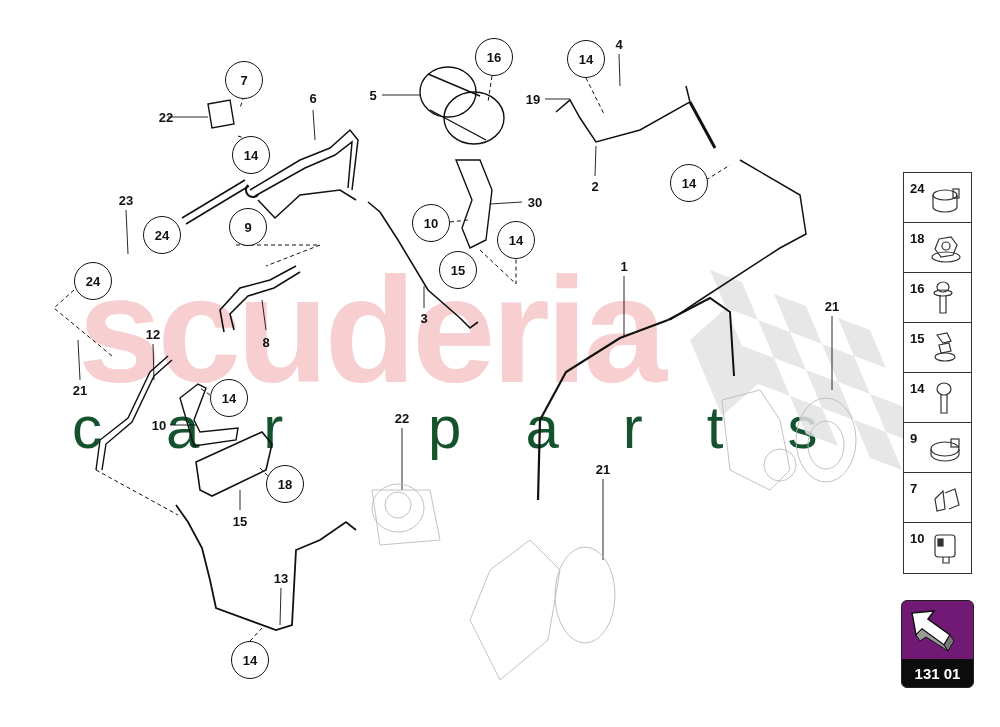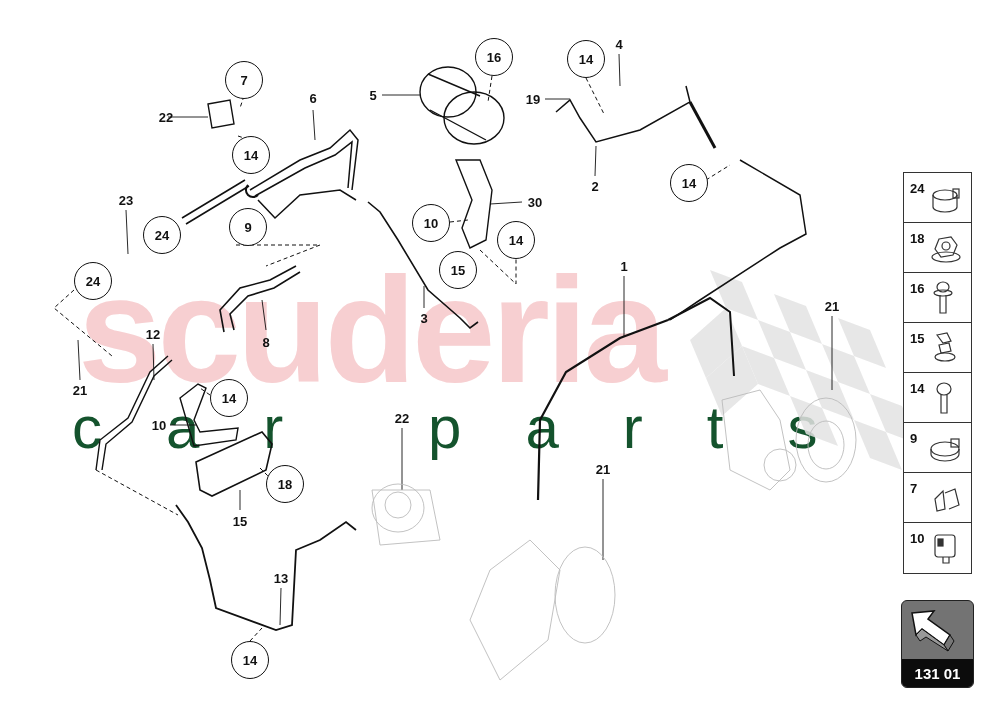"131 01" .nav-box { background: #737373 -> #701a75 }
